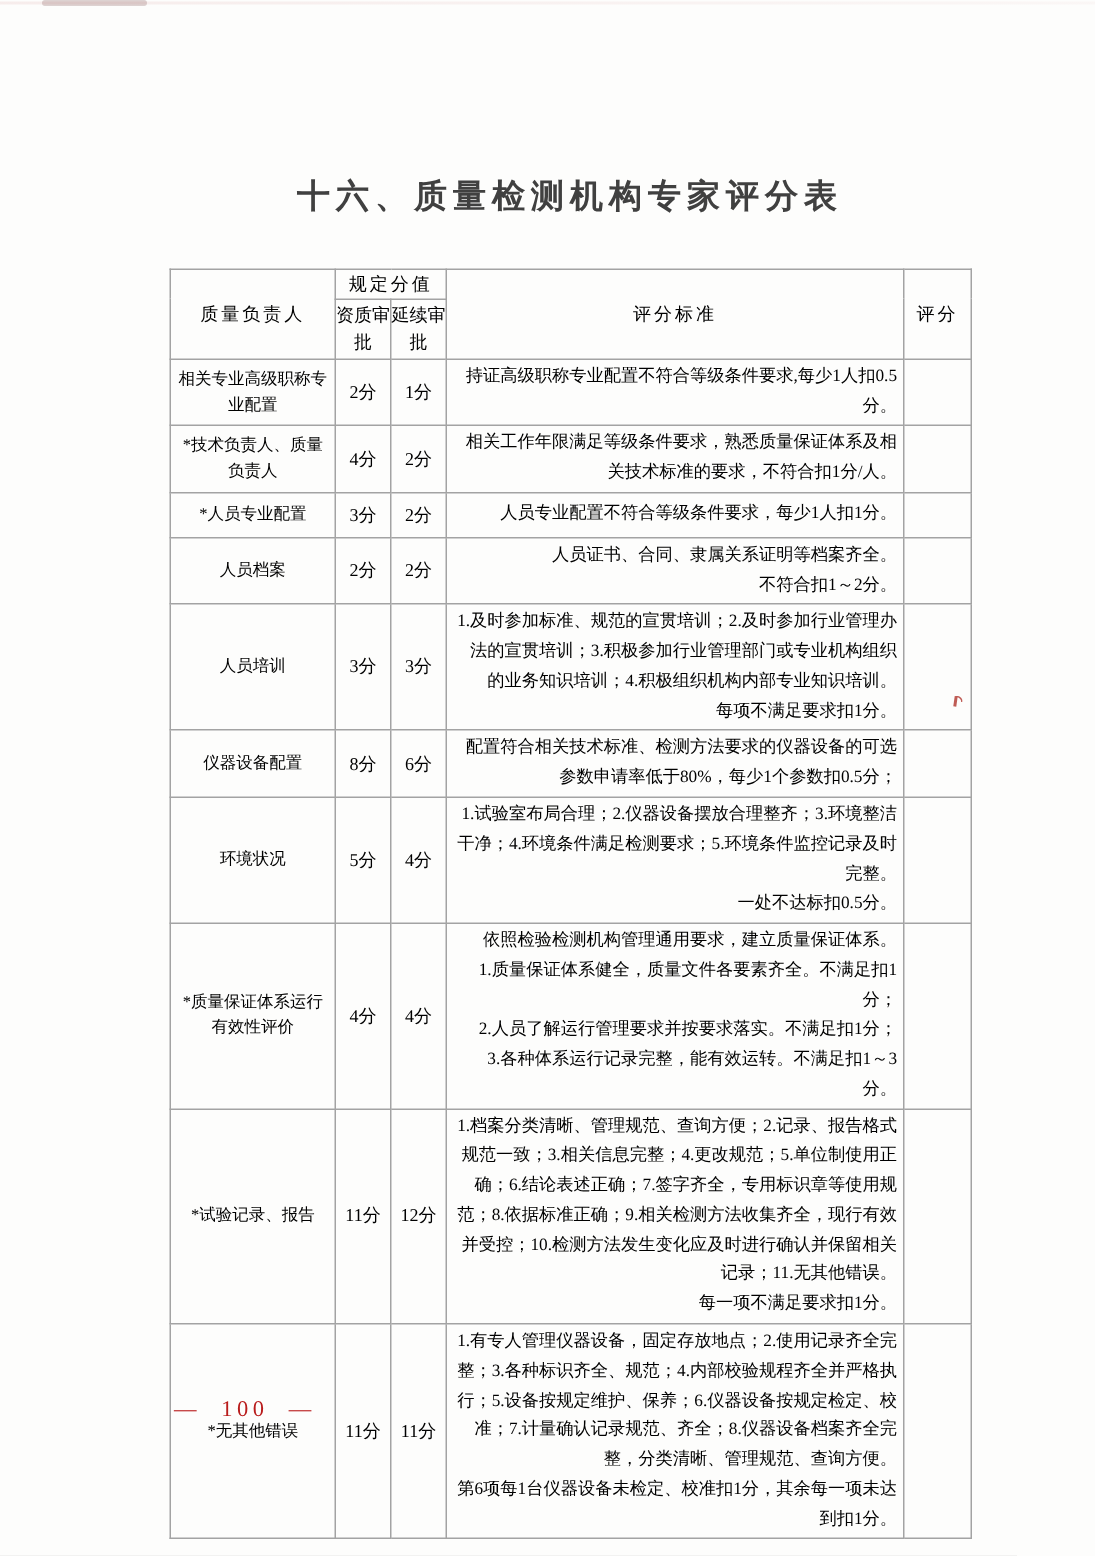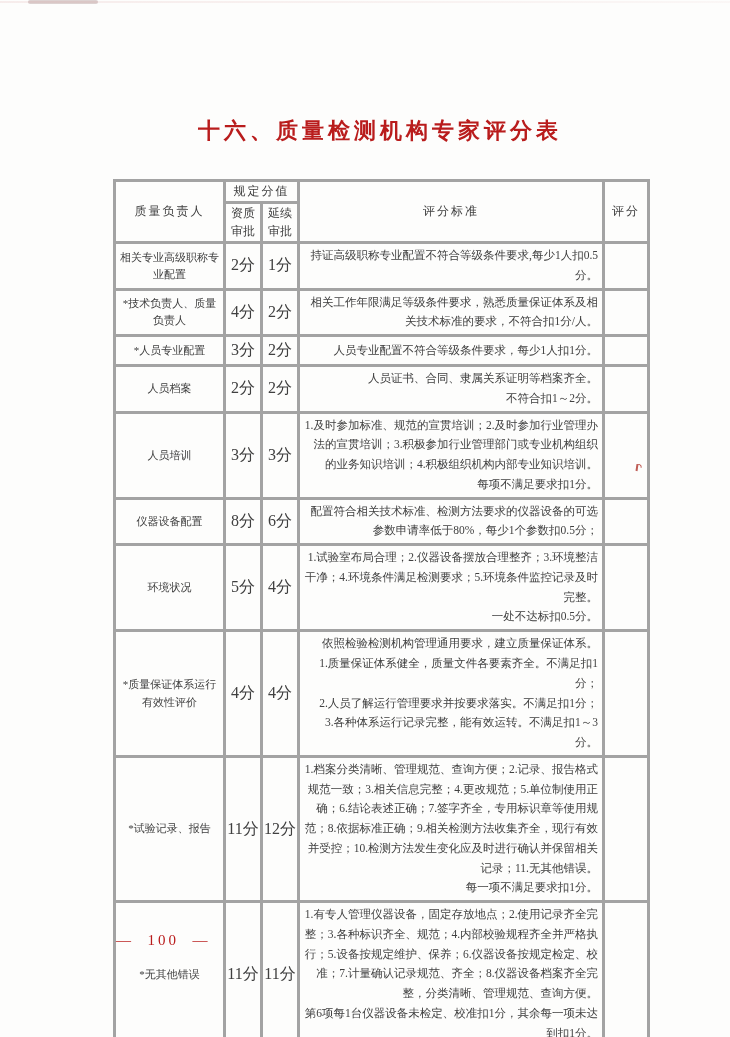"十六、质量检测机构专家评分表" .doc-title { color: #b91c1c -> #404040 }
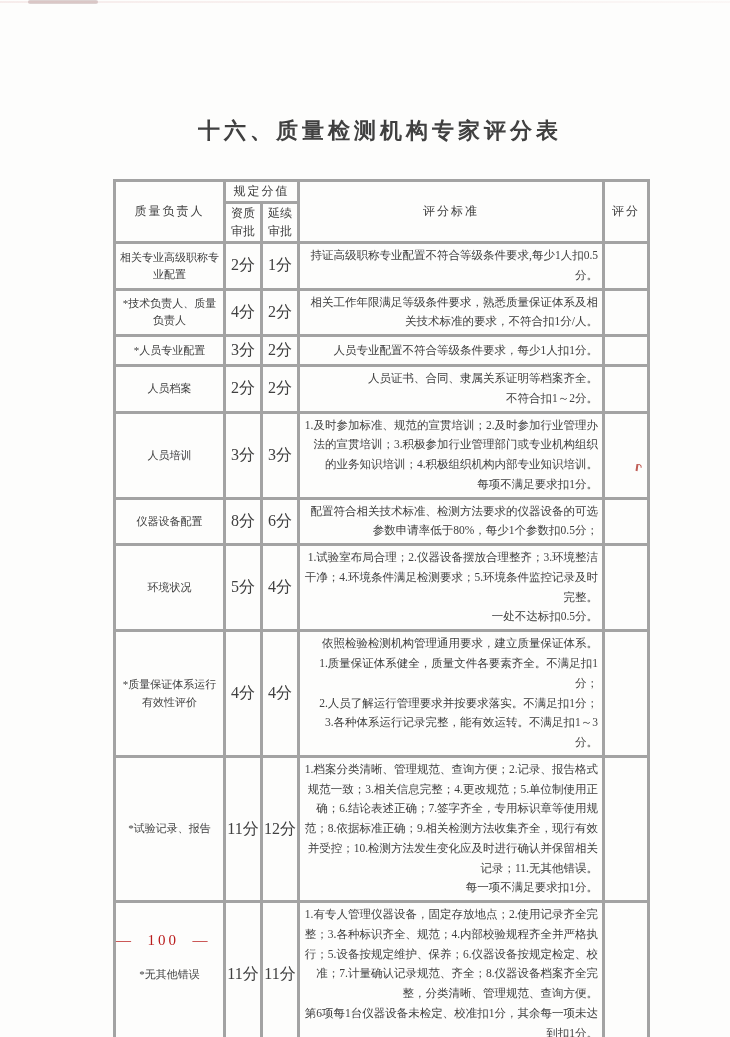"规定分值" .score-table th, .score-table td { border: 3px solid #a3a3a3 -> 1px solid #a3a3a3; color: #404040 -> #000000 }
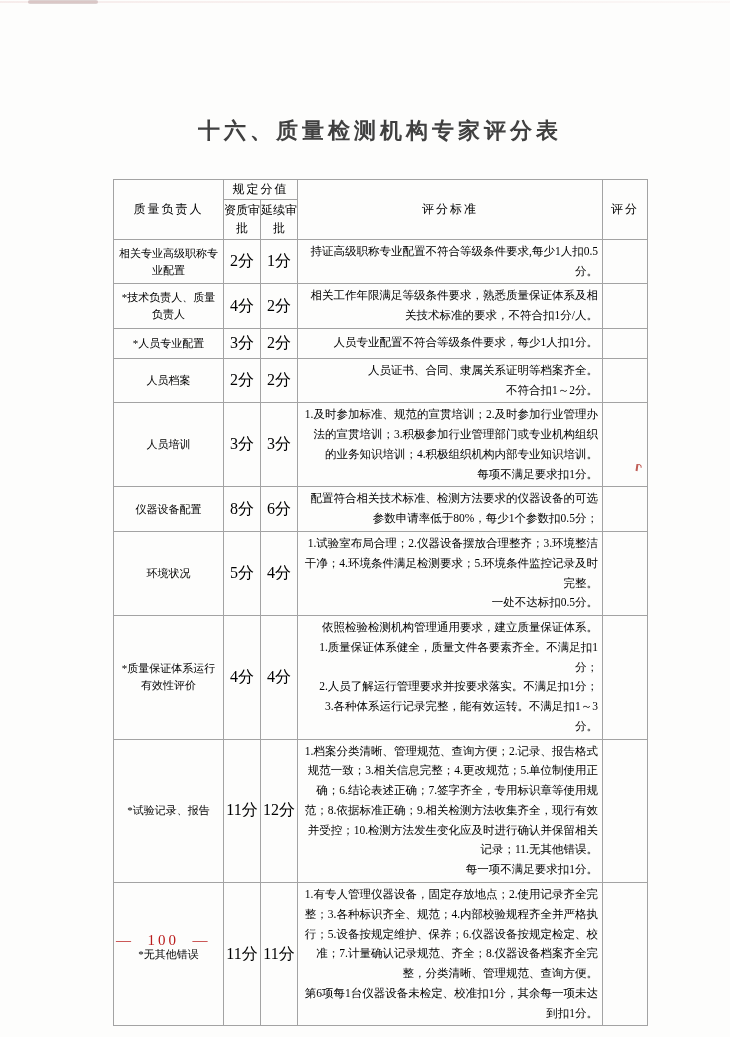"2分" td.pts { font-size: 16px -> 12px }
